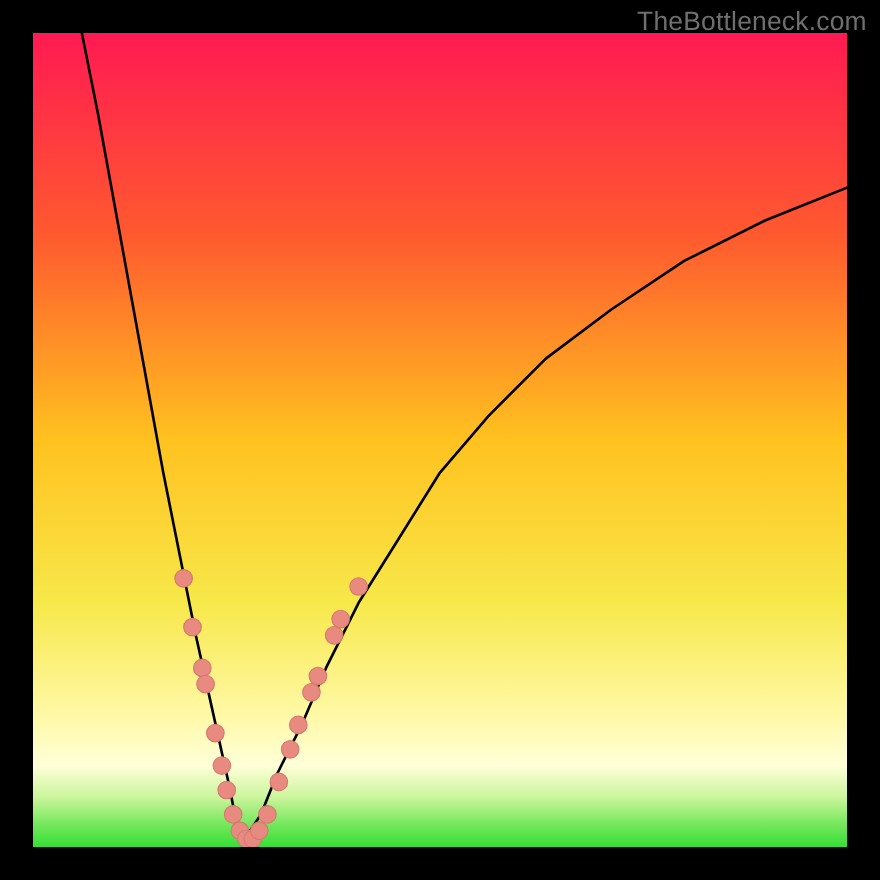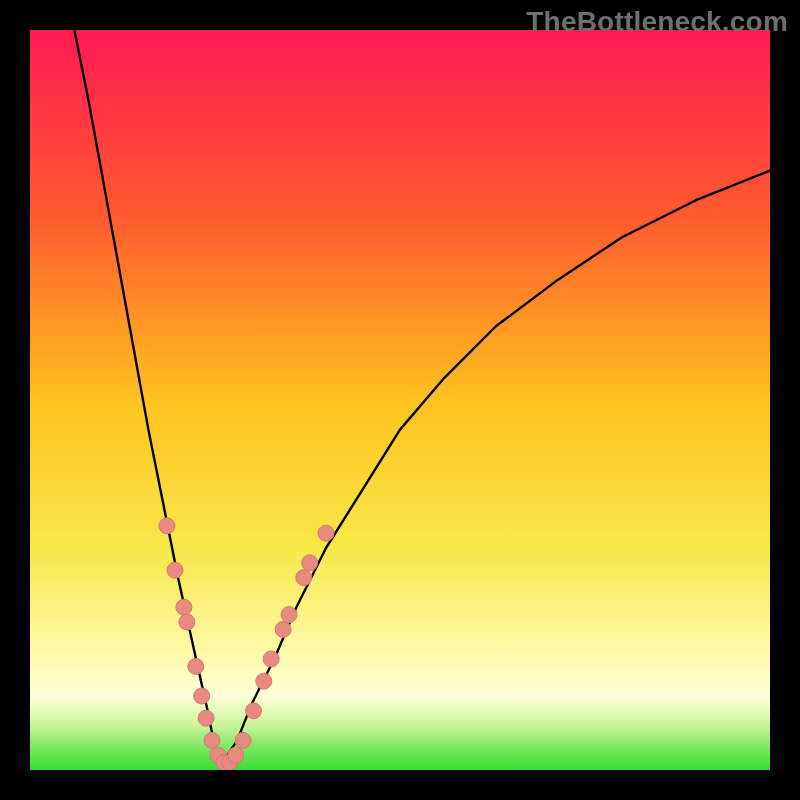"TheBottleneck.com" .watermark { font-size: 28px -> 24px; font-weight: 700 -> 400 }
